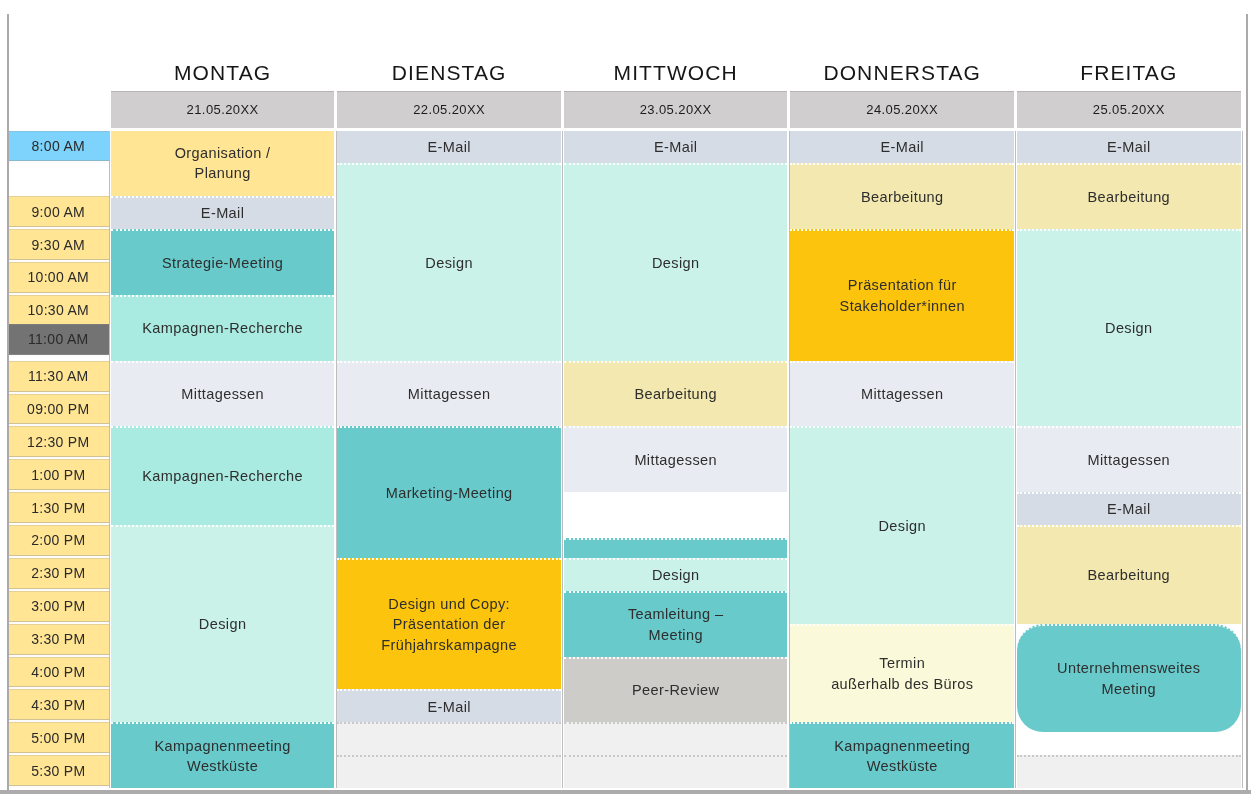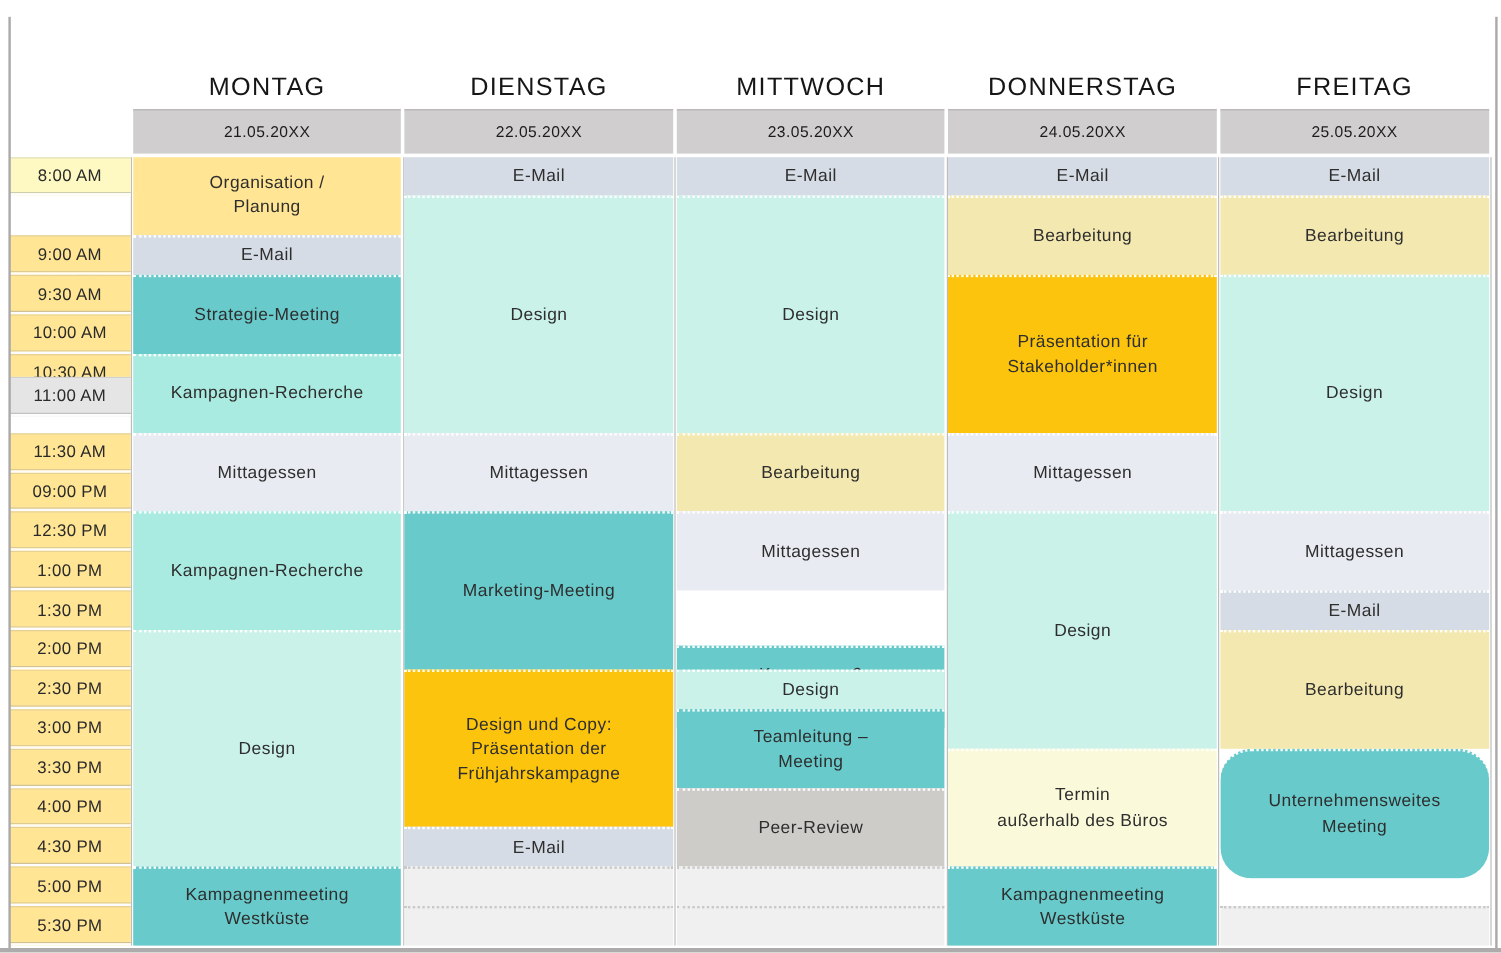"8:00 AM" div.timecell { background: #fef9c3 -> #7dd3fc }
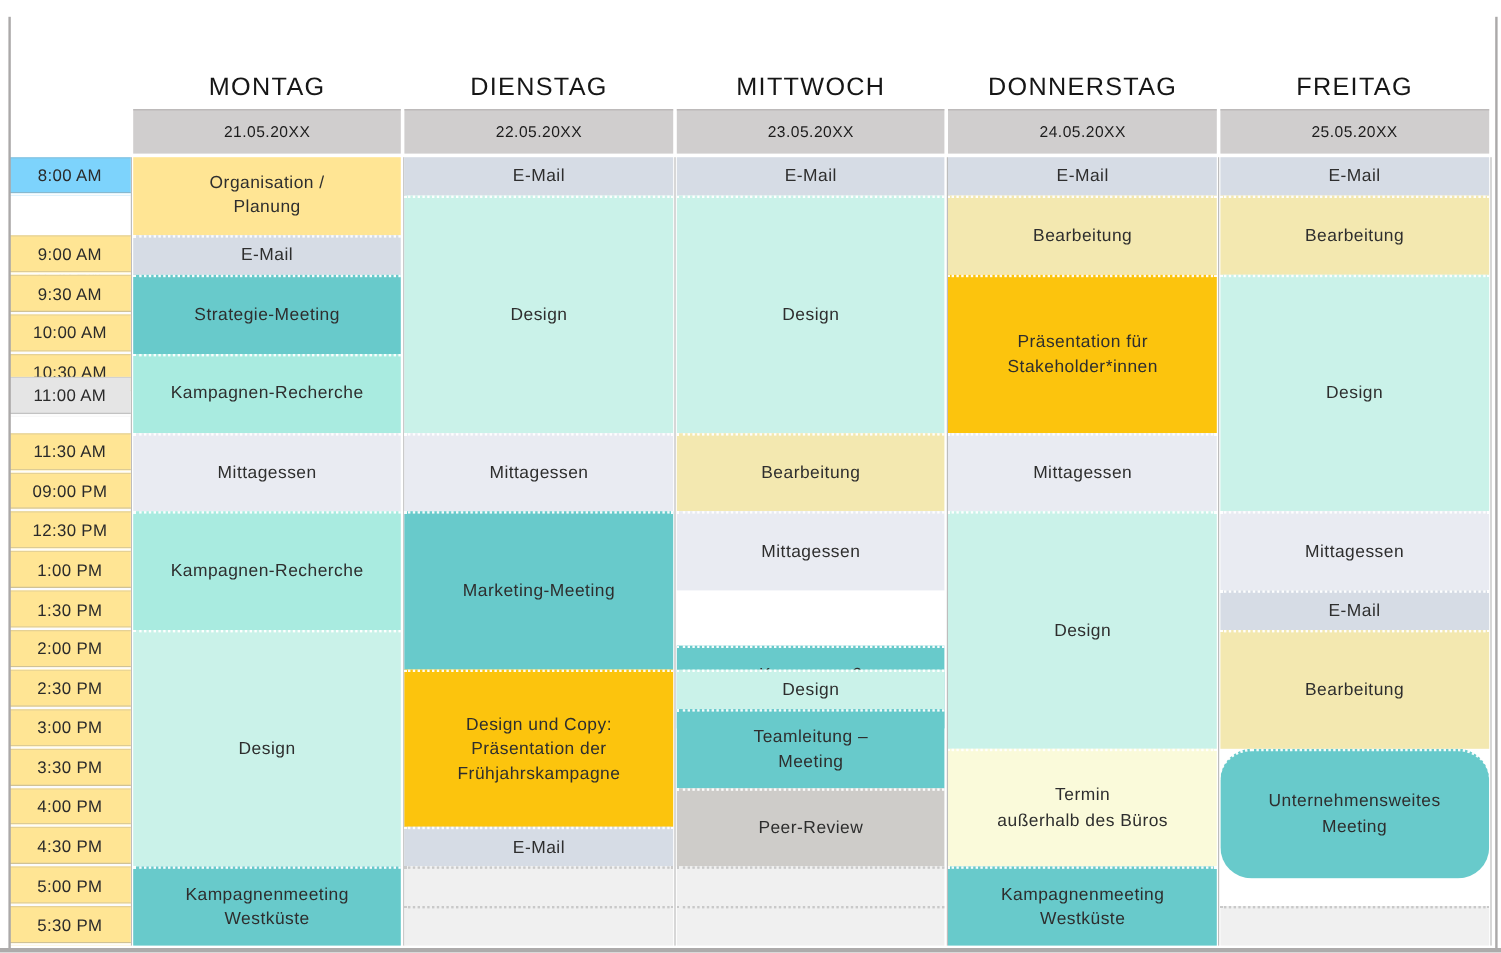"11:00 AM" div.timecell { background: #e5e5e5 -> #737373; top: 314px -> 324px }
